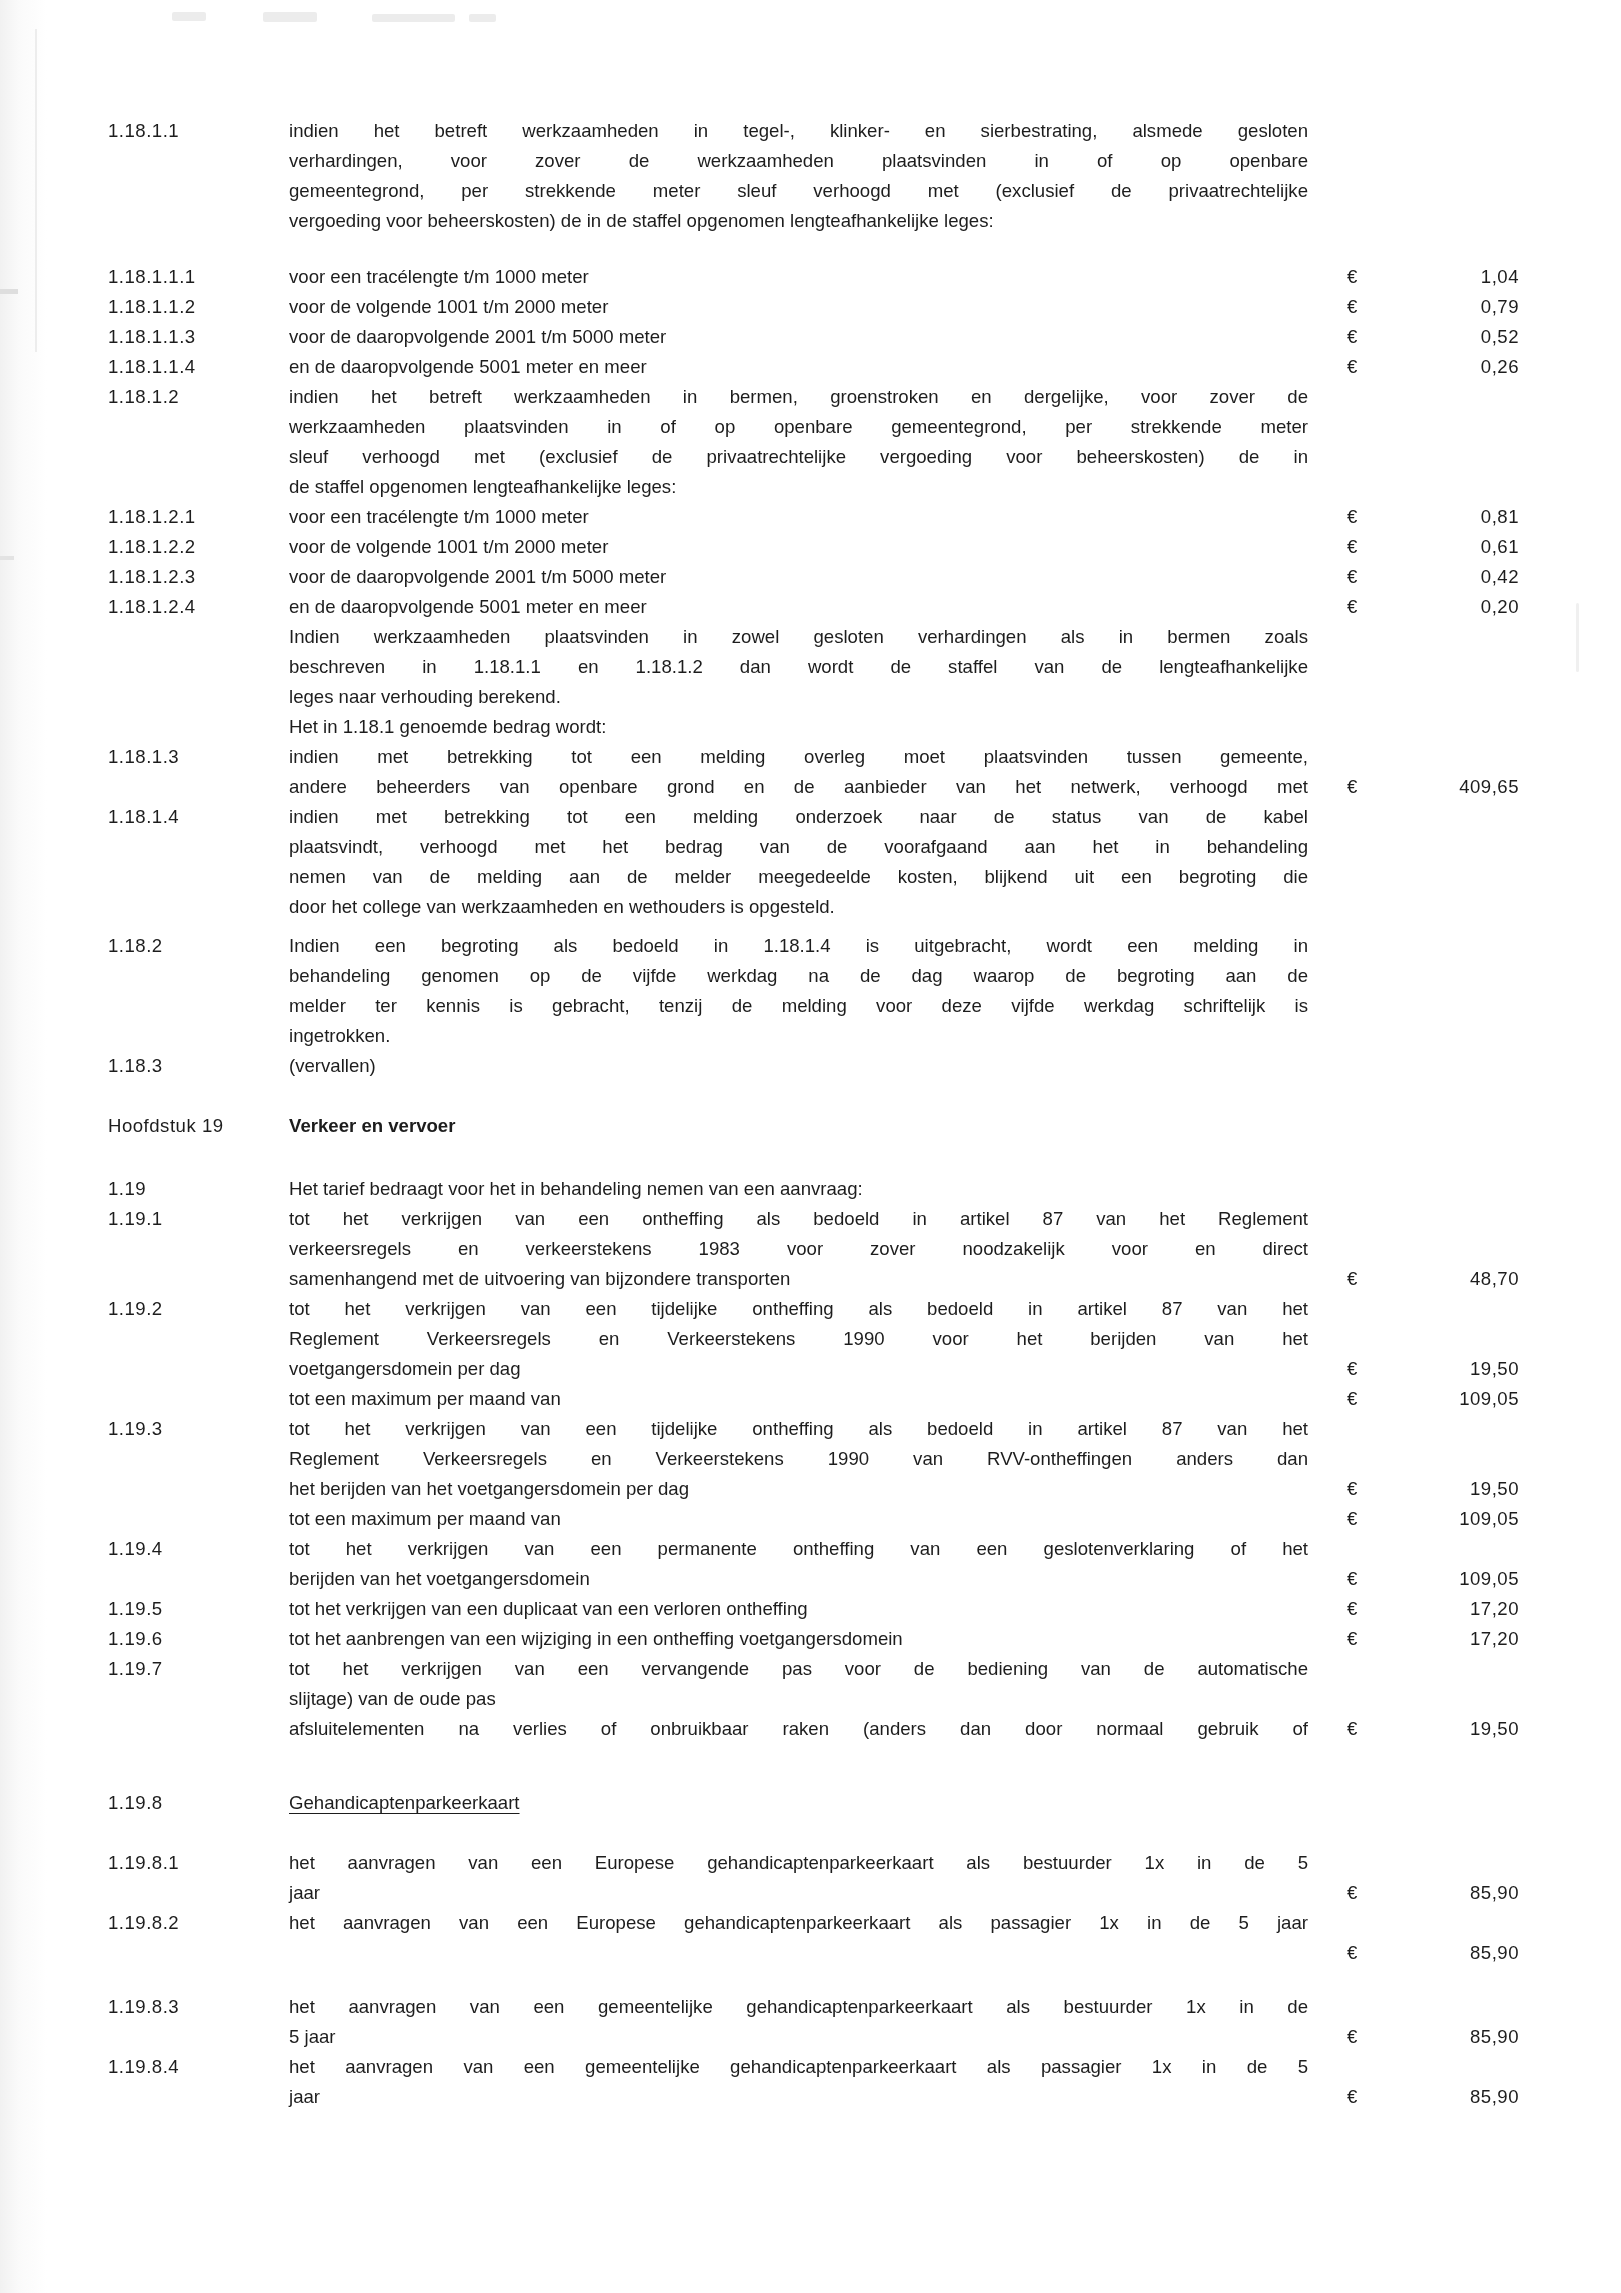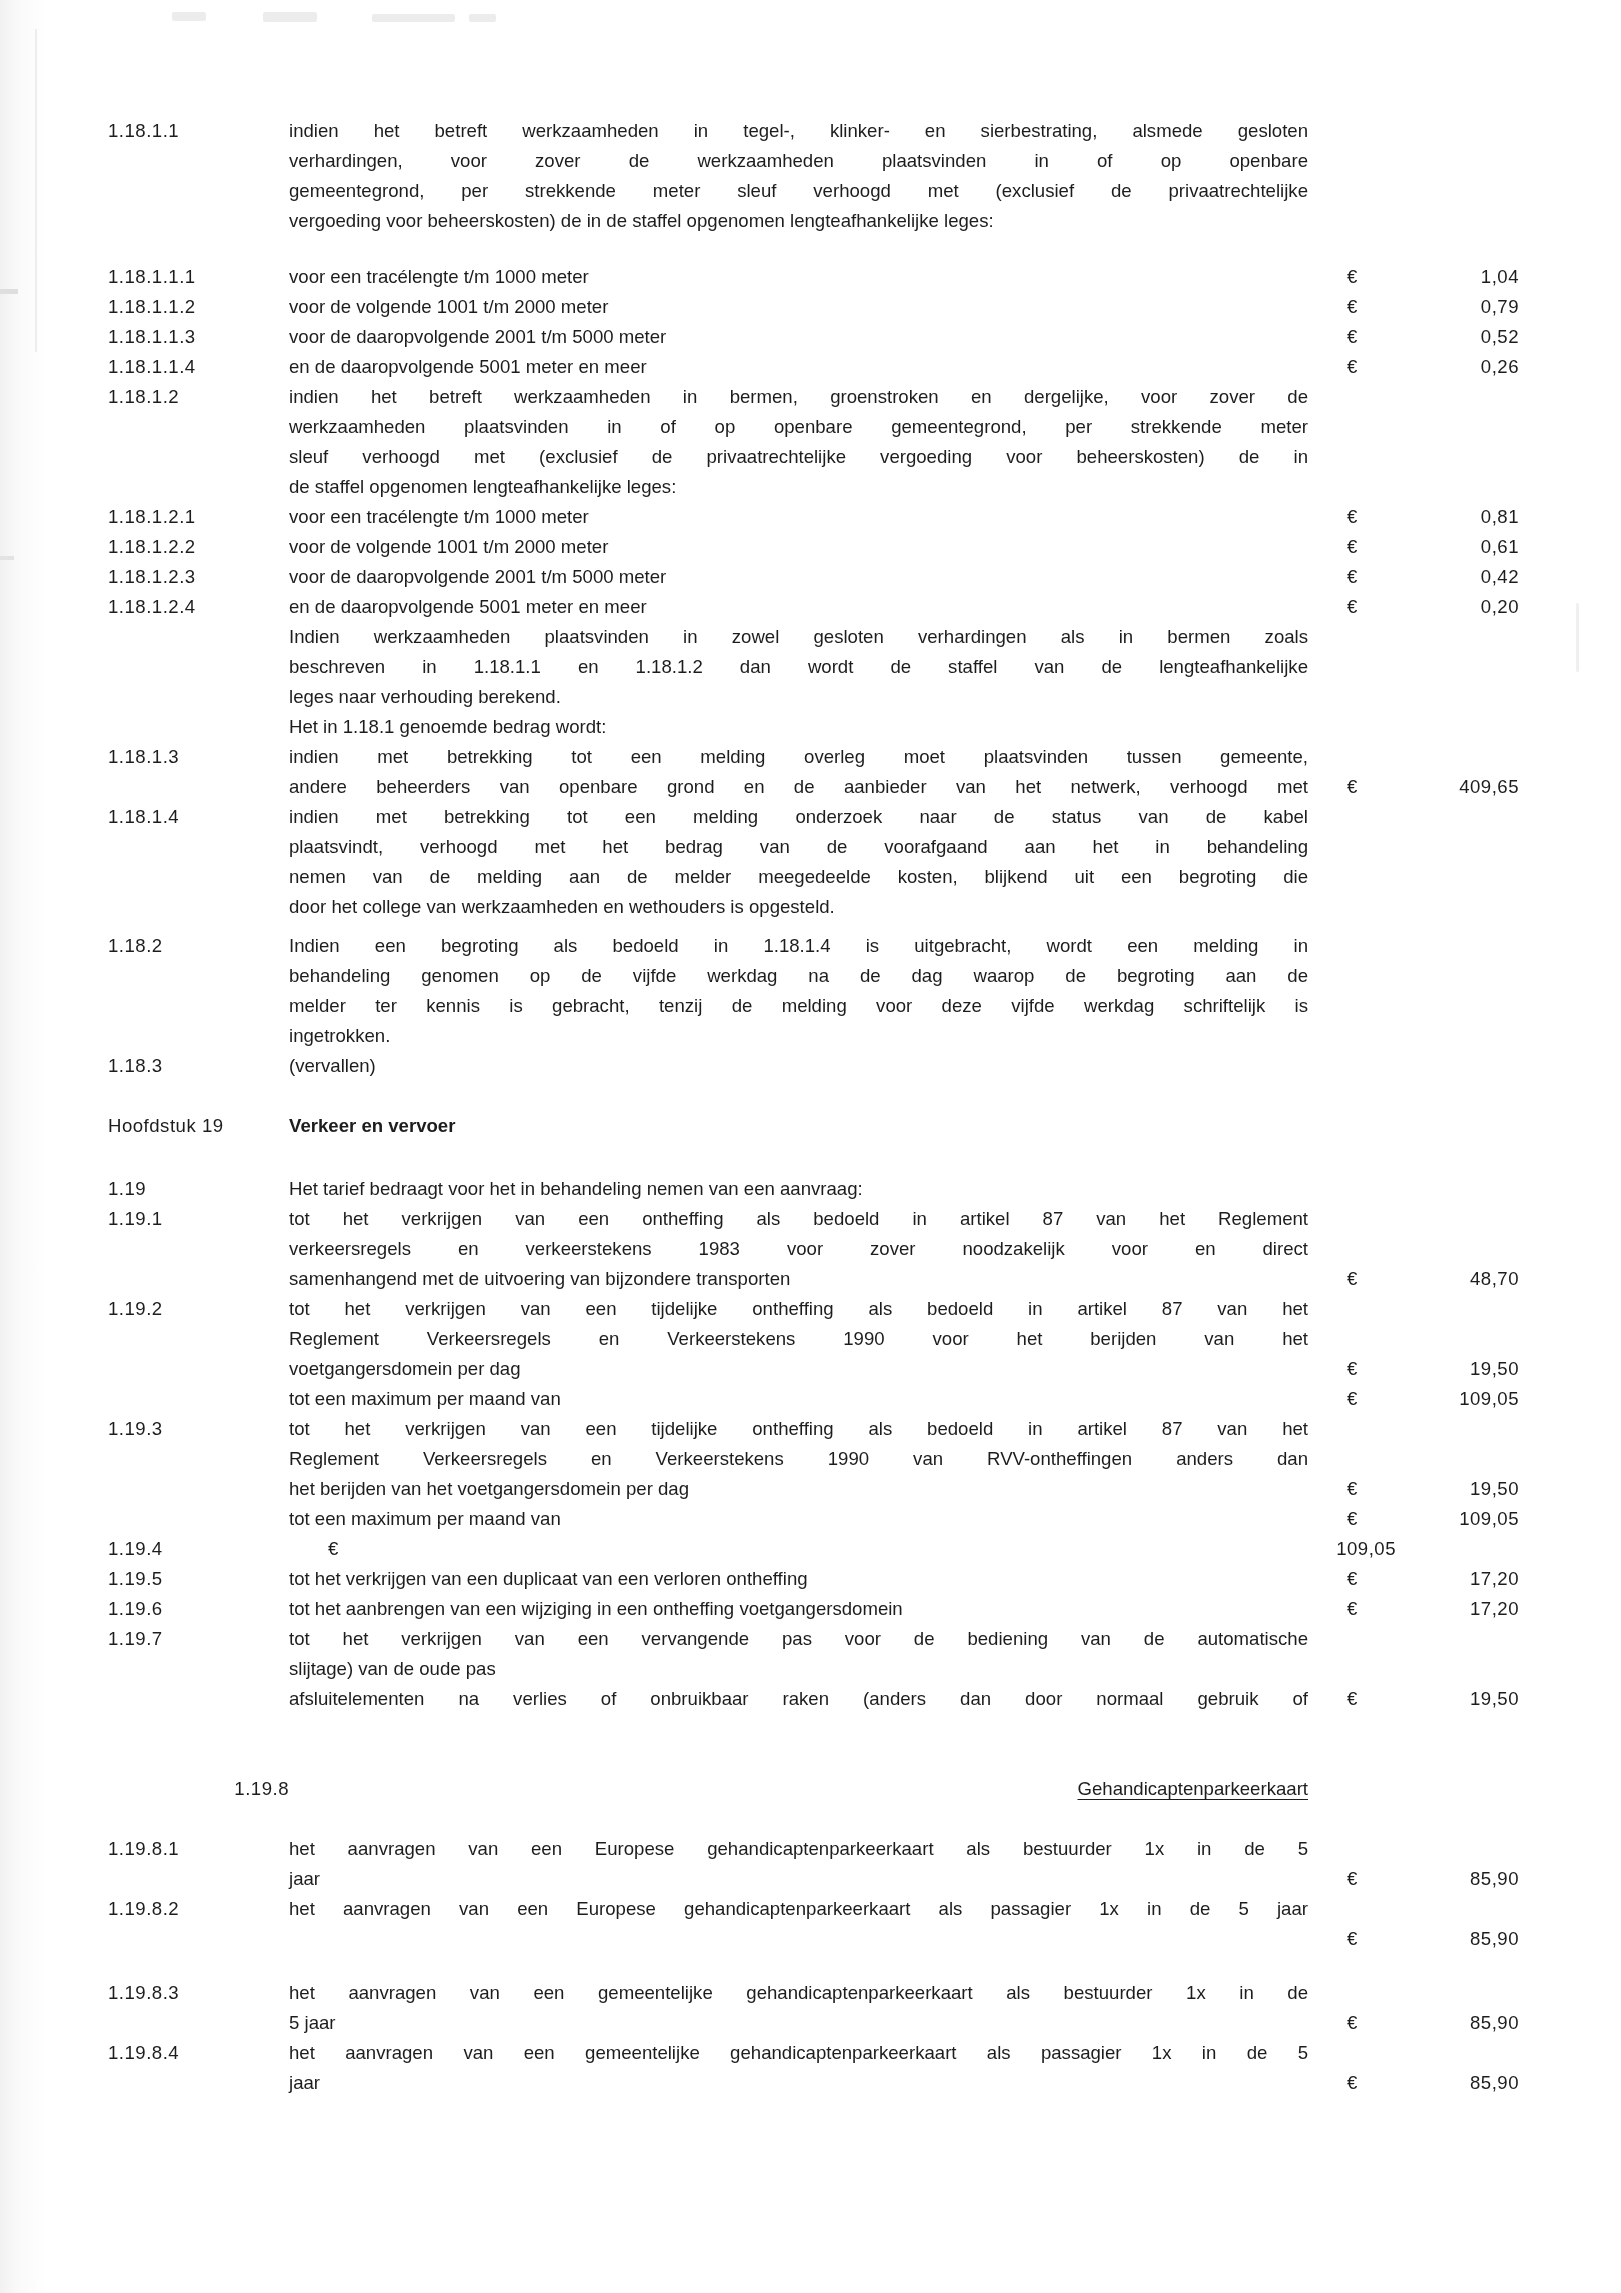"tot het verkrijgen van een permanente" div.cell { html: none -> <div> <div>tot het verkrijgen van een permanente ontheffing van een geslotenverklaring of het</div> <div>berijden van het voetgangersdomein</div> </div> }
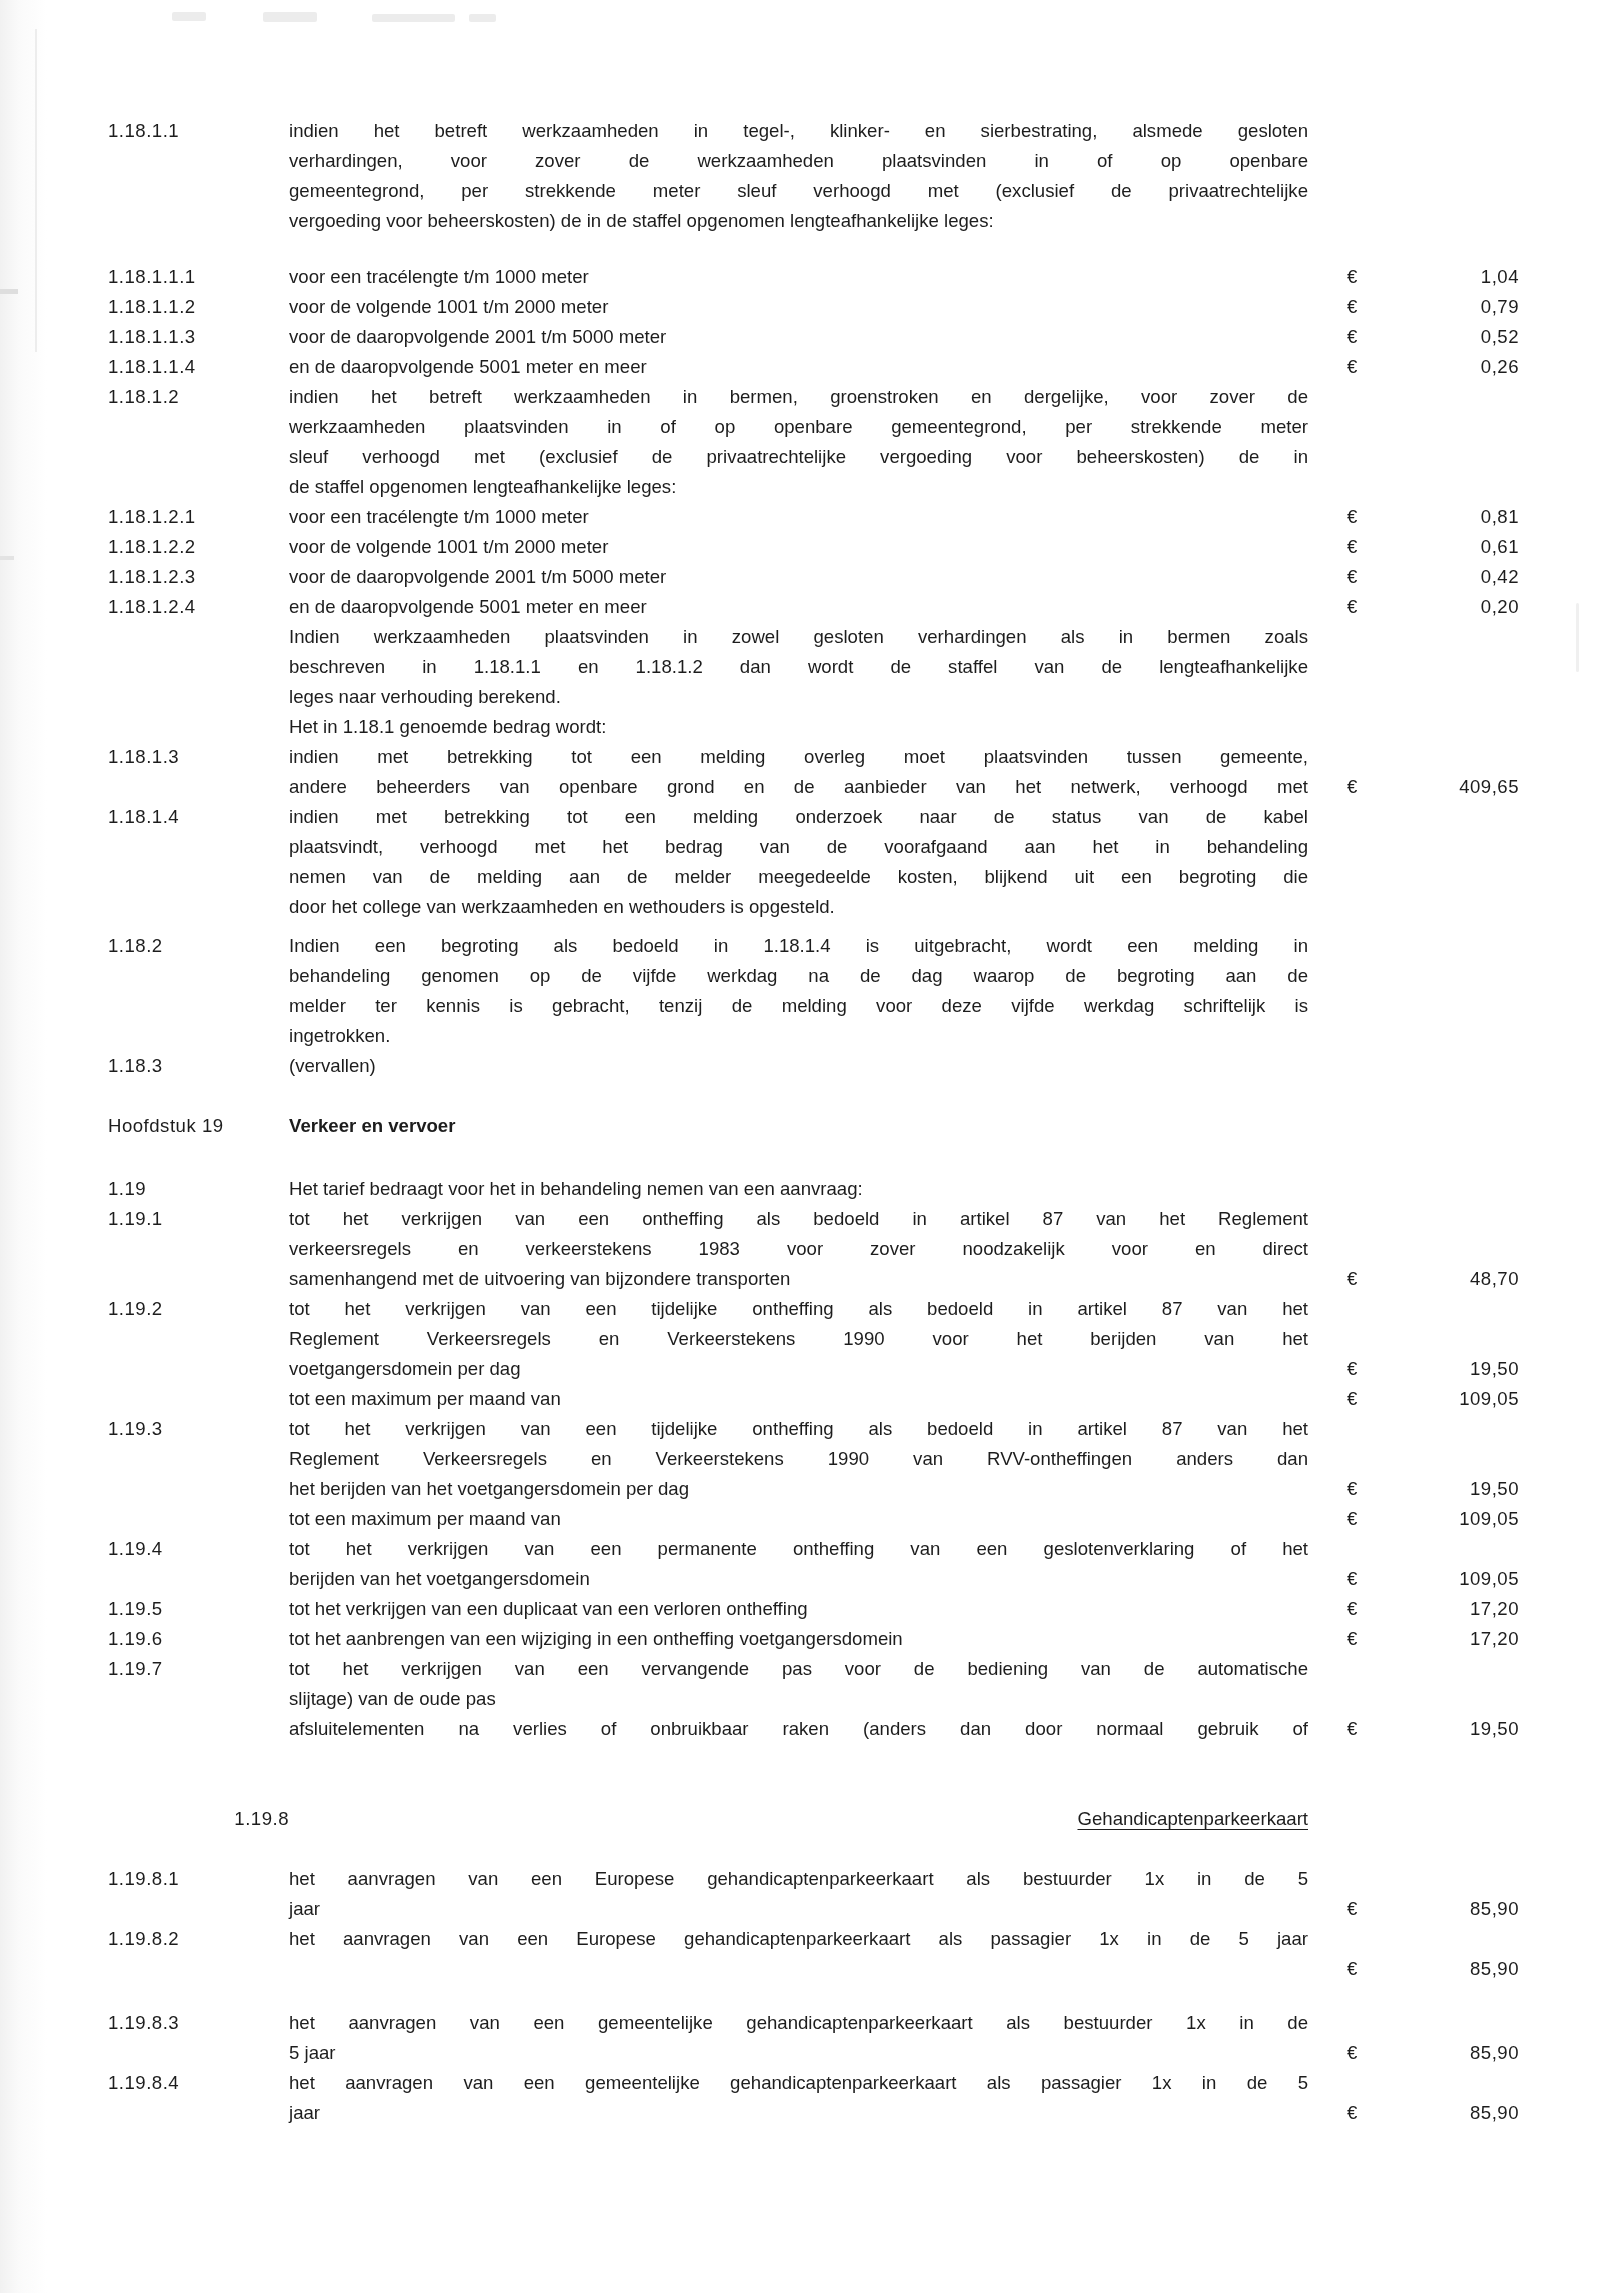"1.19.8" div.row { margin-top: 60px -> 44px; text-align: right -> none }
